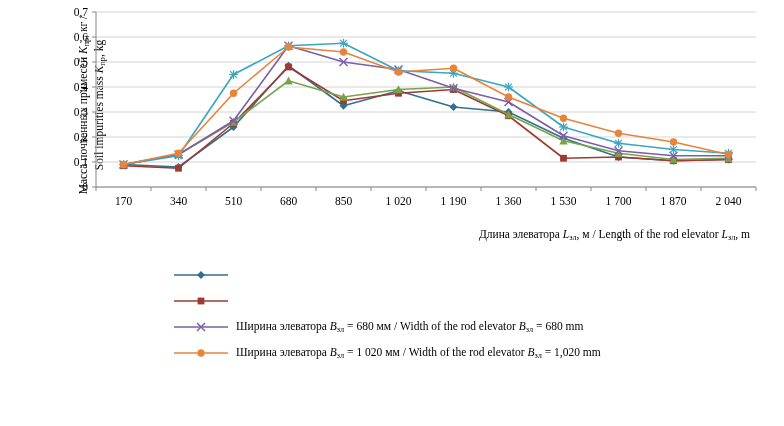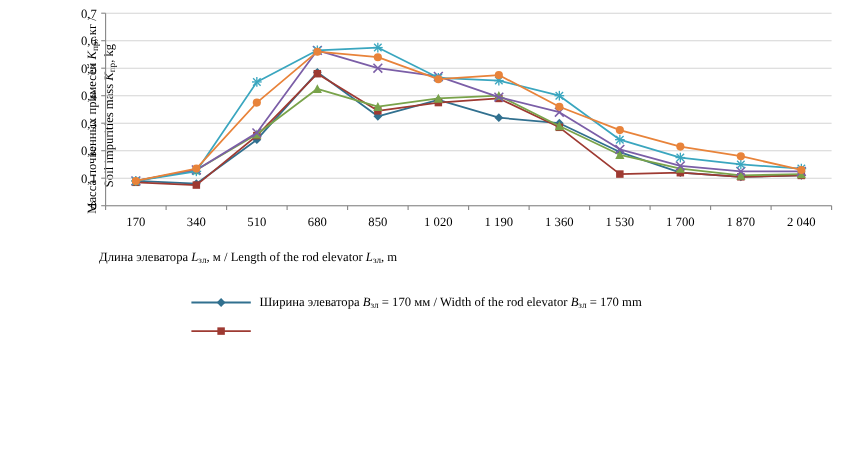"Длина элеватора Lзл, м /" .x-axis-title { text-align: left -> right }
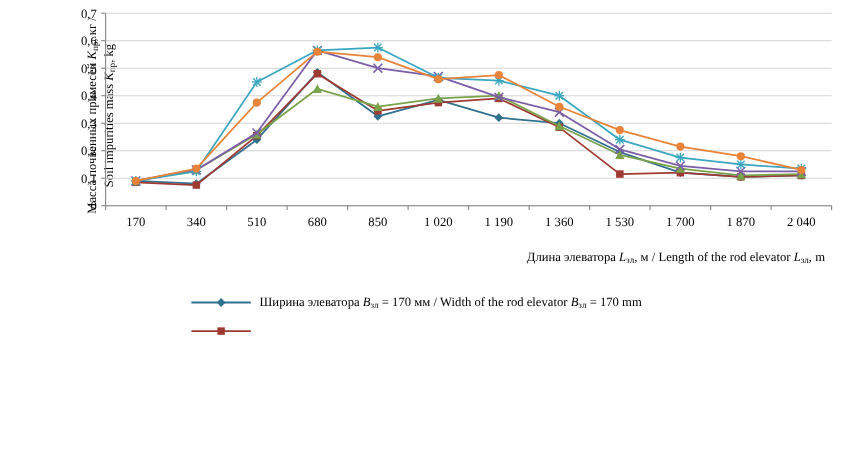"Ширина элеватора Bзл = 170" div.legend-label { html: <div>Ширина элеватора <i>B</i><sub>зл</sub> = 170 мм / Width of the rod elevator <i>B</i><sub>зл</sub> = 170 mm</div> -> none }
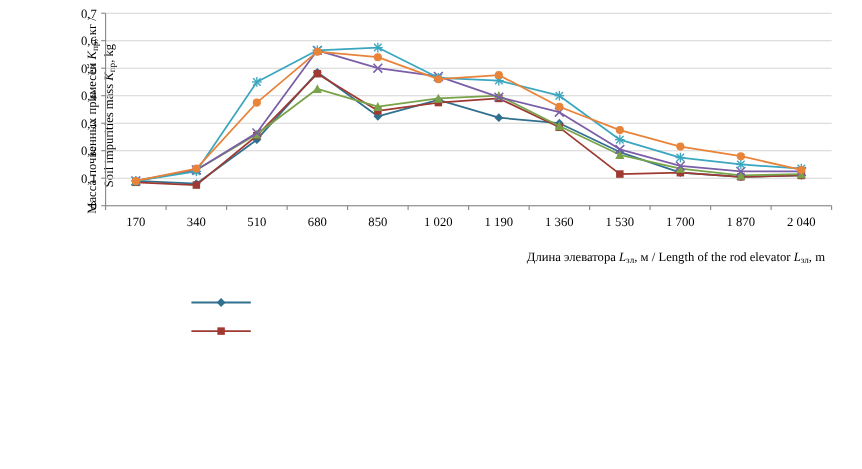"Ширина элеватора Bзл = 680" div.legend-row { html: none -> <div> <div><svg> <line></line> <g> <line></line> <line></line> </g> </svg></div> <div>Ширина элеватора <i>B</i><sub>зл</sub> = 680 мм / Width of the rod elevator <i>B</i><sub>зл</sub> = 680 mm</div> </div> }
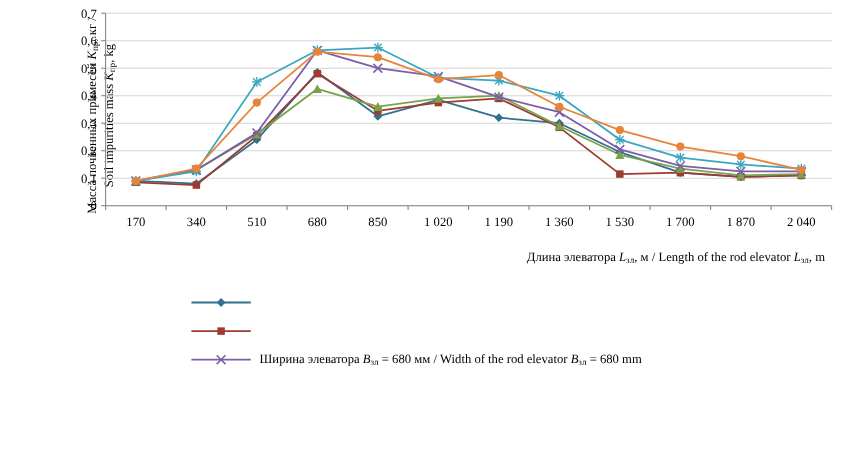"Ширина элеватора Bзл = 1" div.legend-row { html: none -> <div> <div><svg> <line></line> <circle></circle> </svg></div> <div>Ширина элеватора <i>B</i><sub>зл</sub> = 1 020 мм / Width of the rod elevator <i>B</i><sub>зл</sub> = 1,020 mm</div> </div> }
